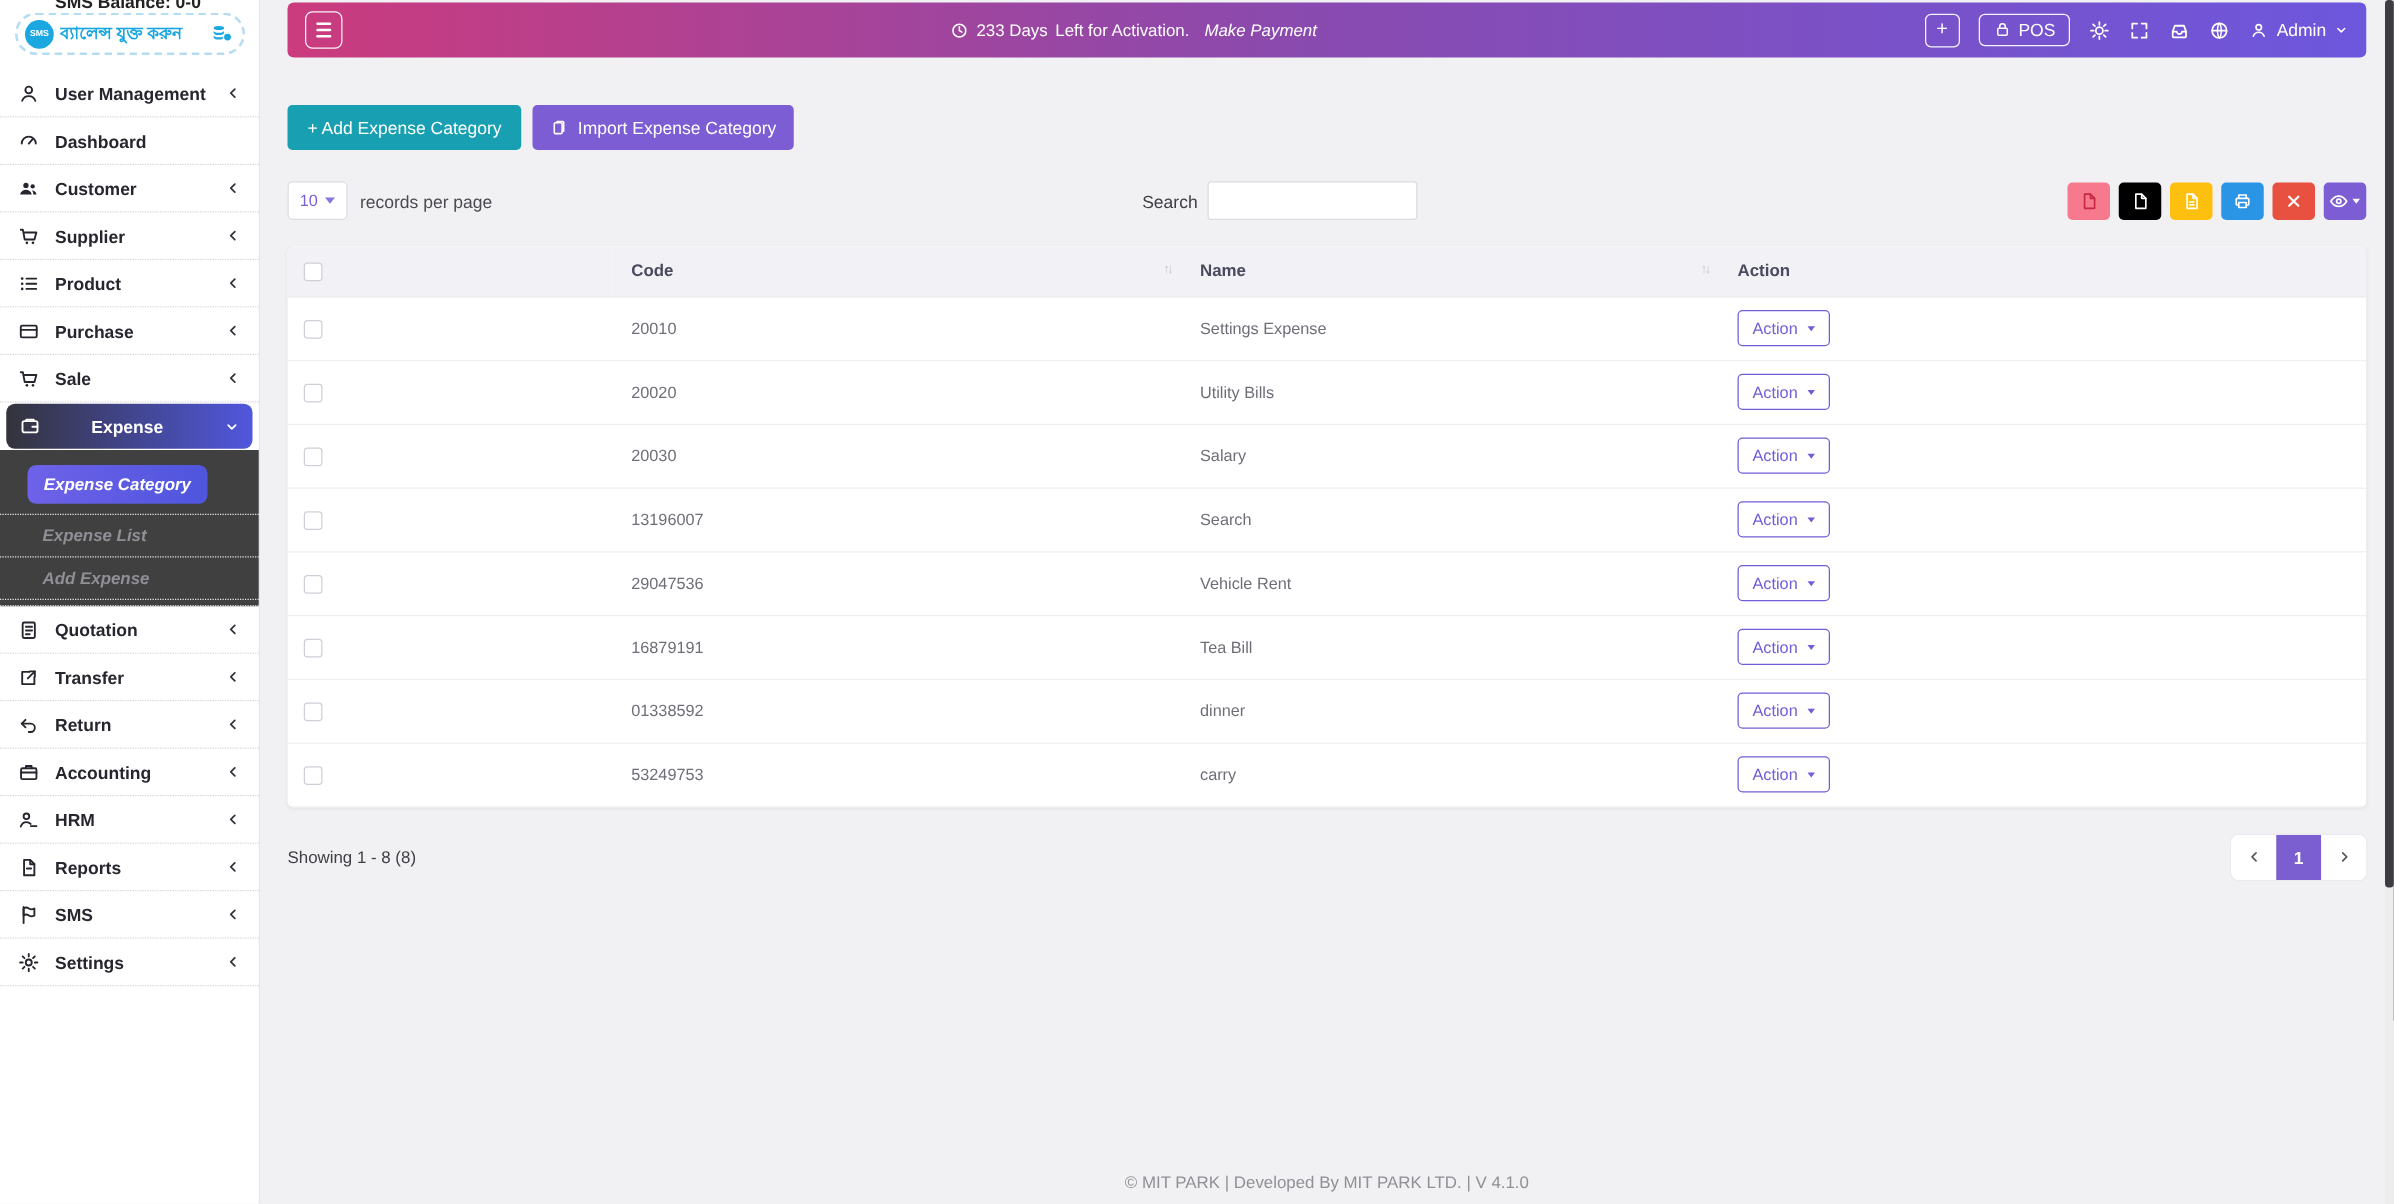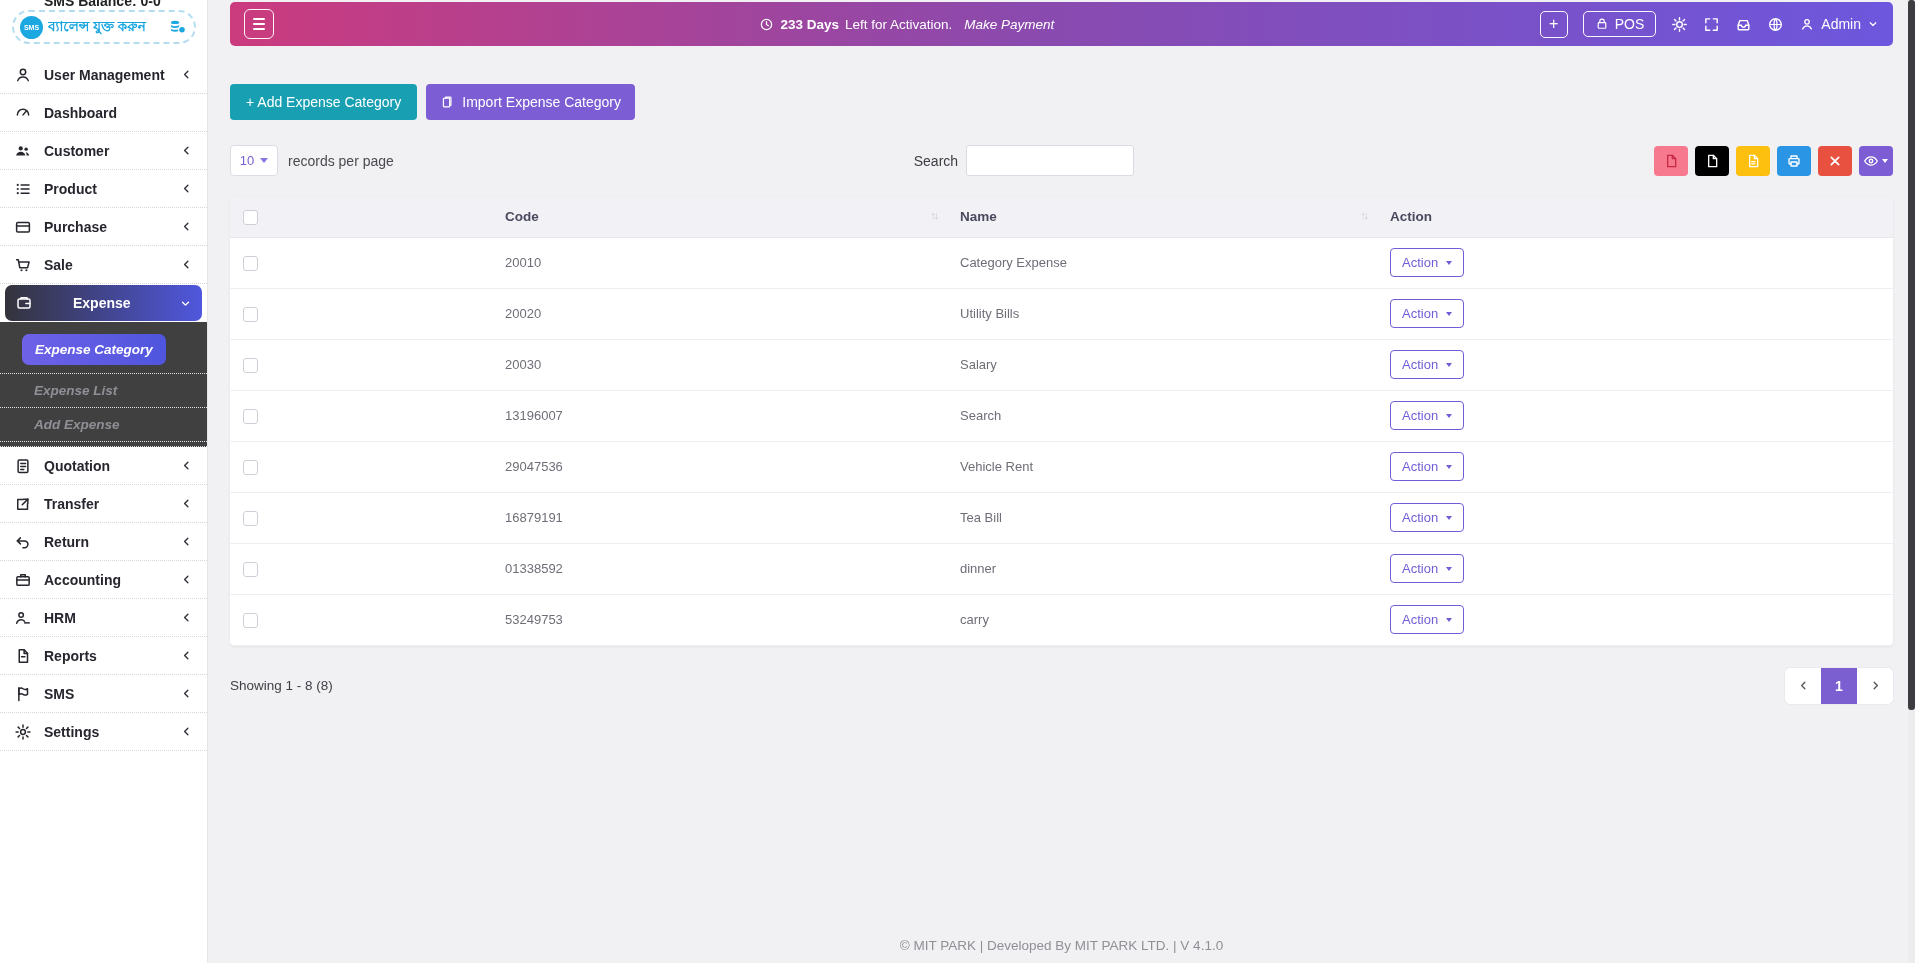"233 Days" .topbar-center b { font-weight: 700 -> 400 }
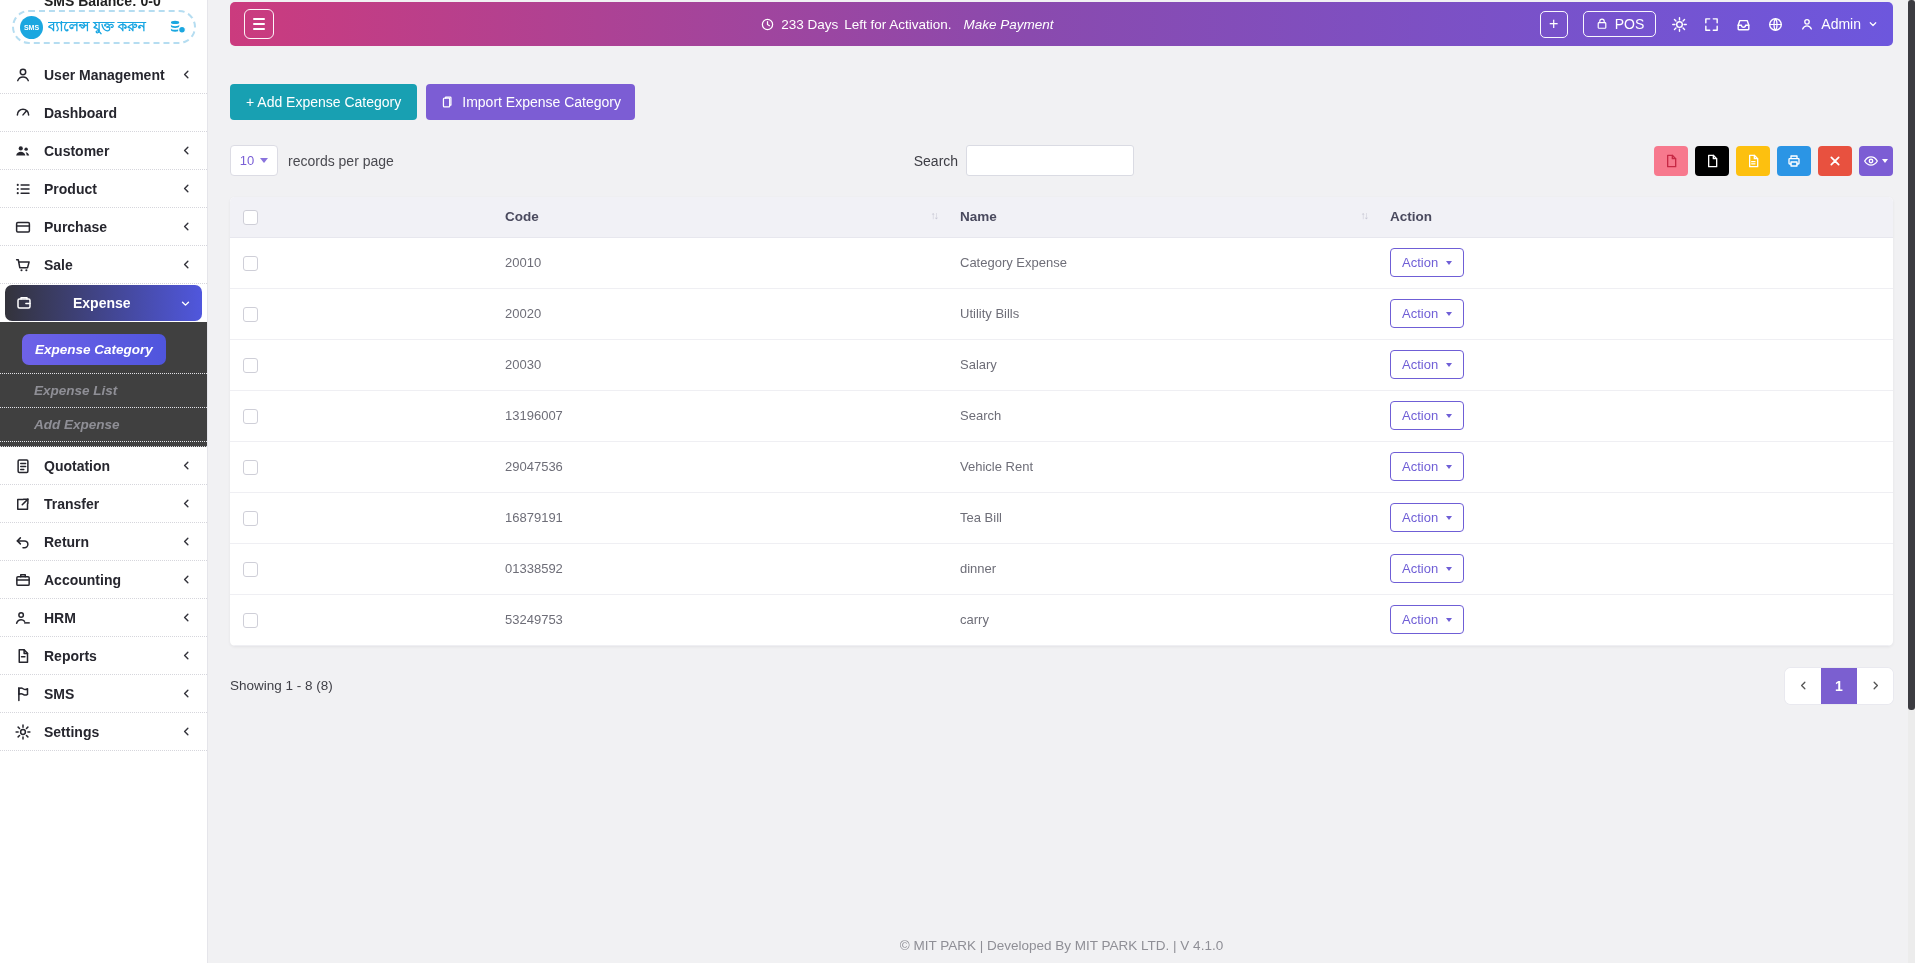"Supplier" div.nav-item { html: none -> <div> <span> <svg> <circle></circle> <circle></circle> <path></path> </svg> </span> <span>Supplier</span> <span> <svg> <polyline></polyline> </svg> </span> </div> }
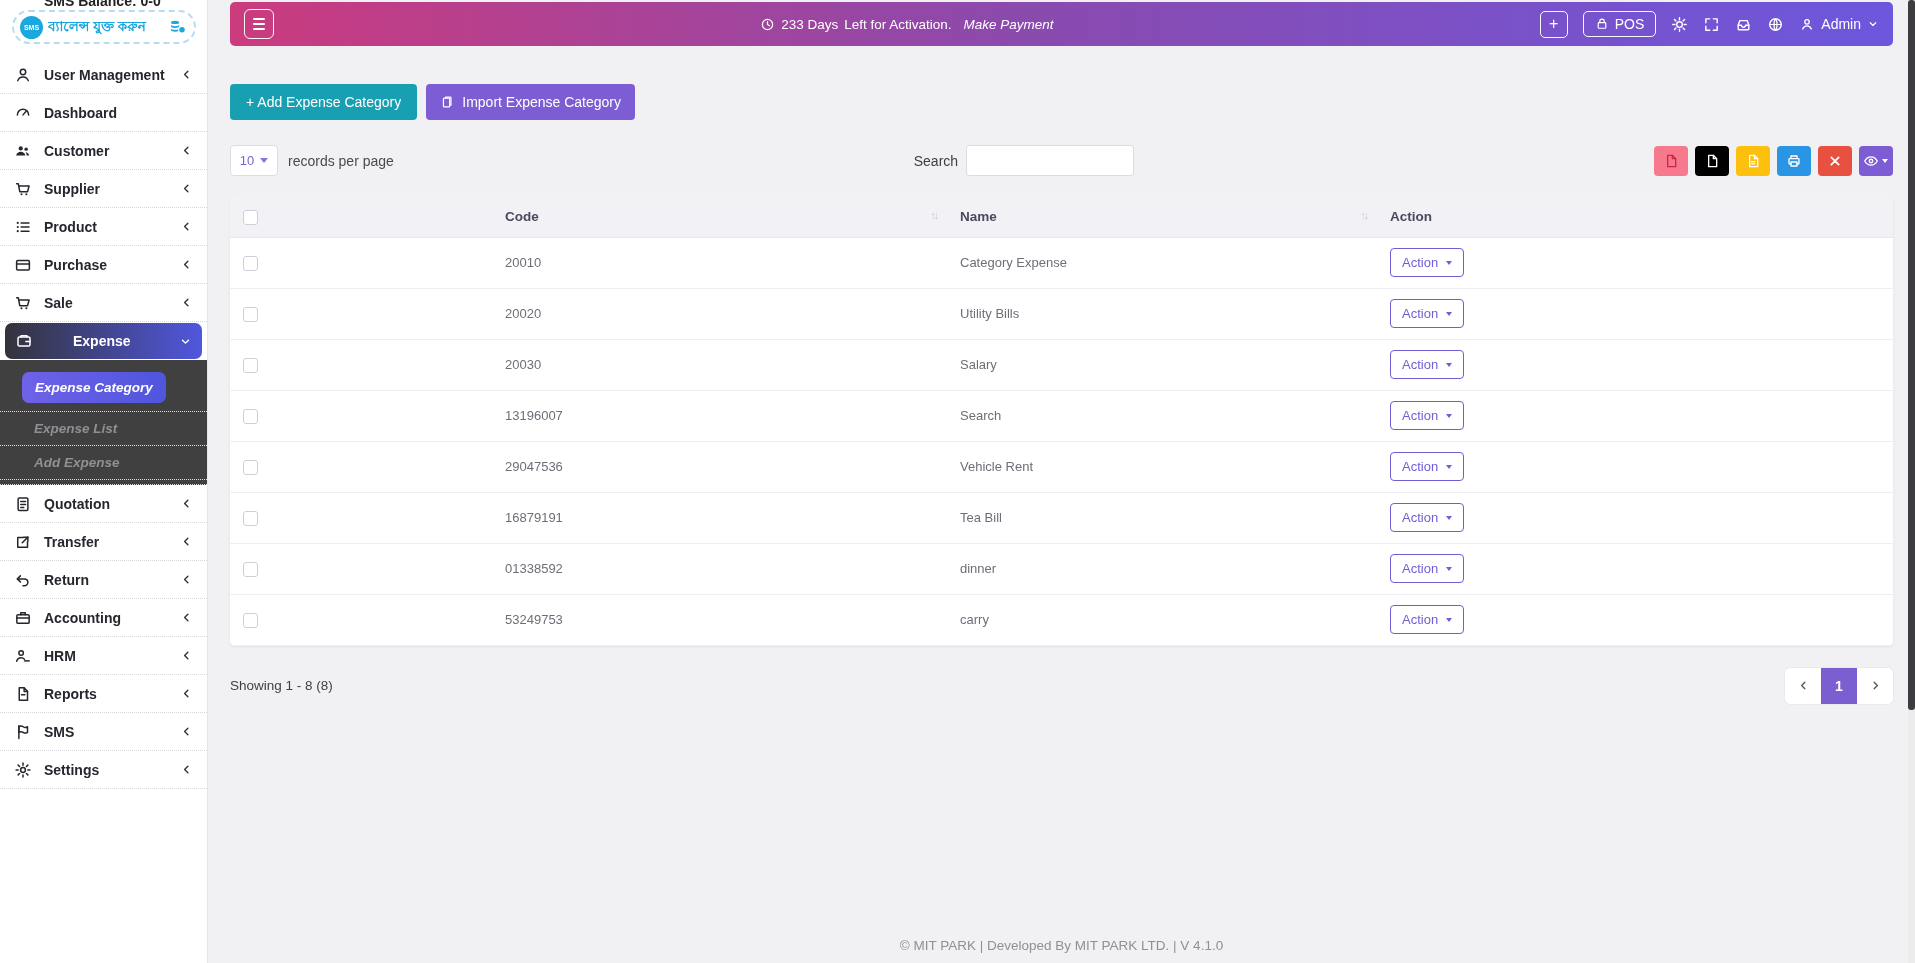"Category Expense" td.col-name { text: Category -> Settings }
